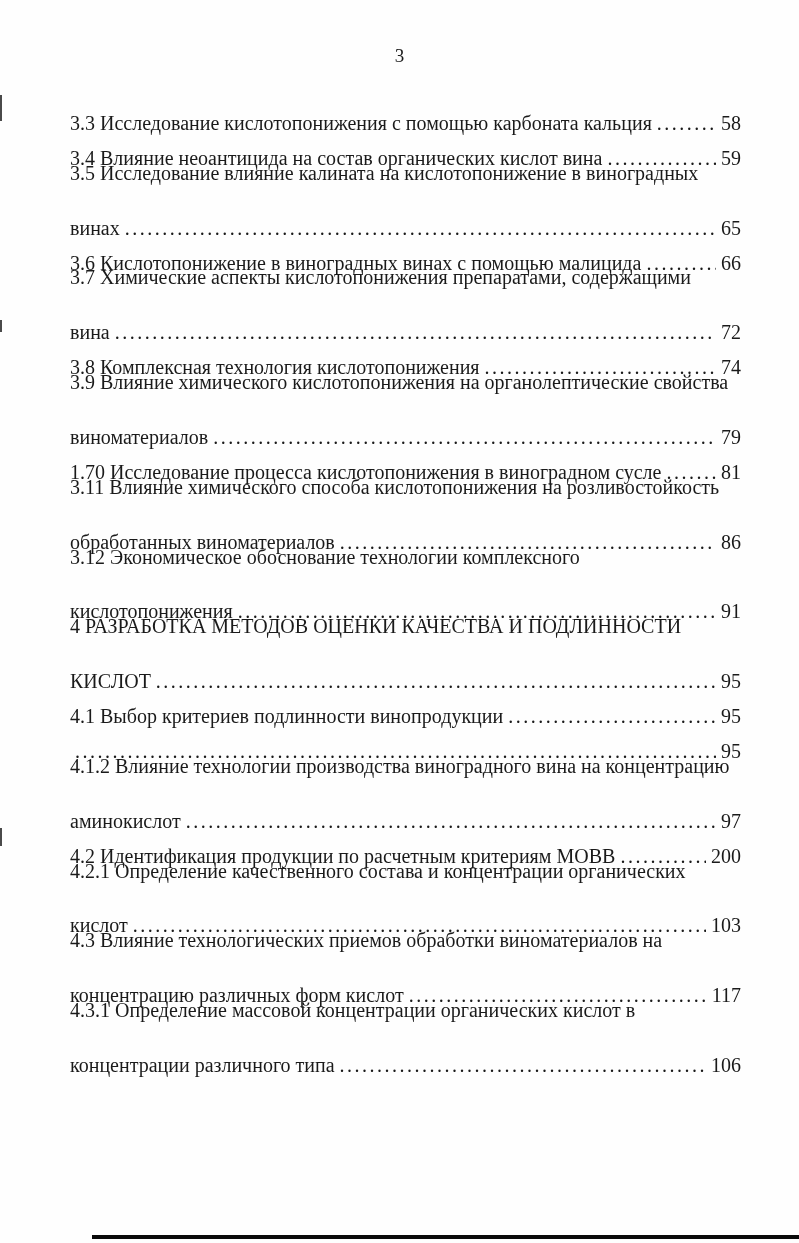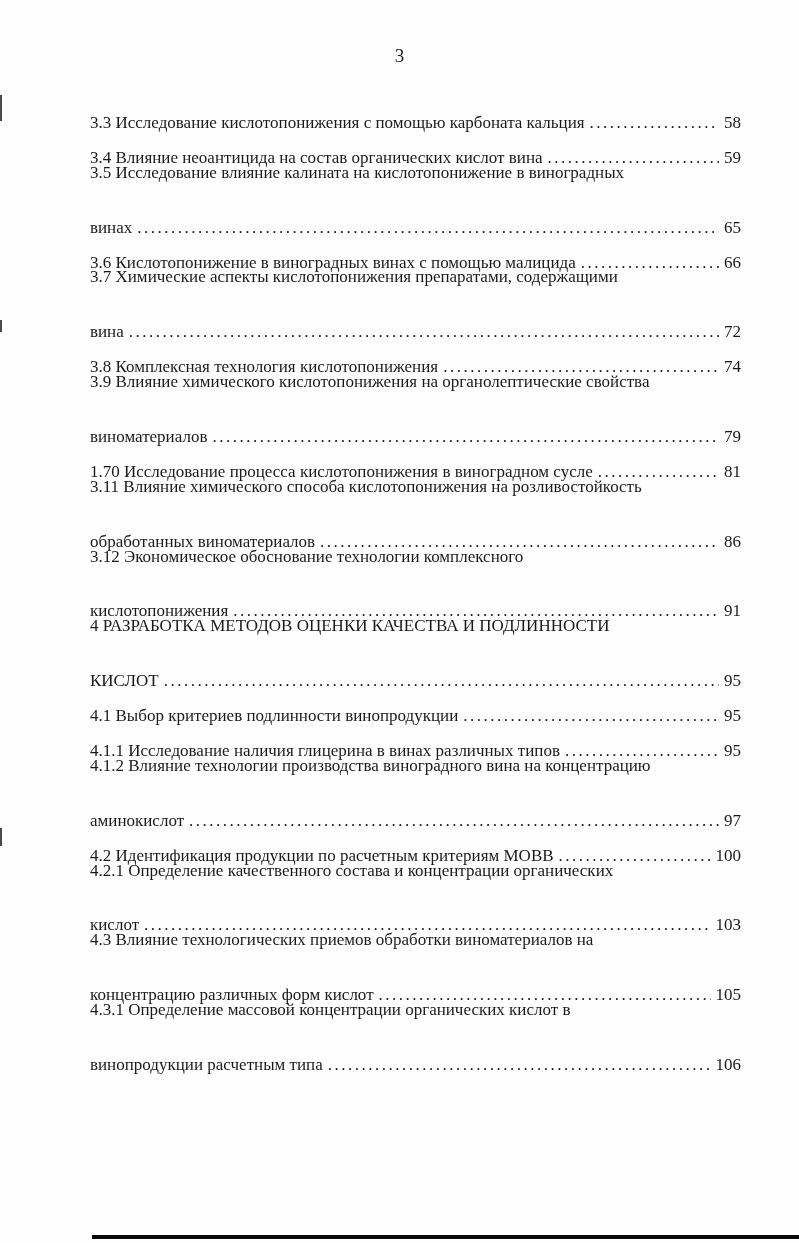"3.3 Исследование кислотопонижения с" .toc { font-size: 17px -> 20px; padding: 18px 58px 0 90px -> 18px 58px 0 70px }
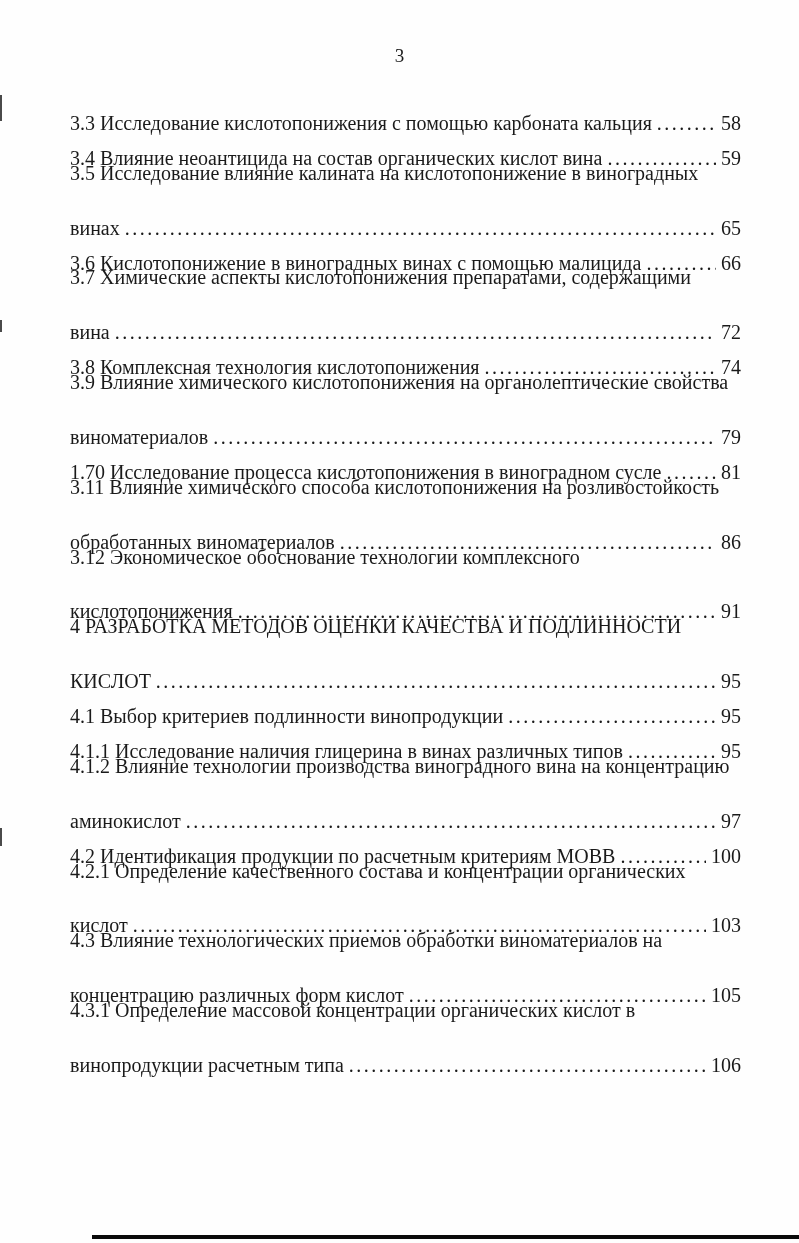"4.1.1 Исследование наличия глицерина в" span.line-text { html: <span>4.1.1 Исследование наличия глицерина в винах различных типов</span> -> none }
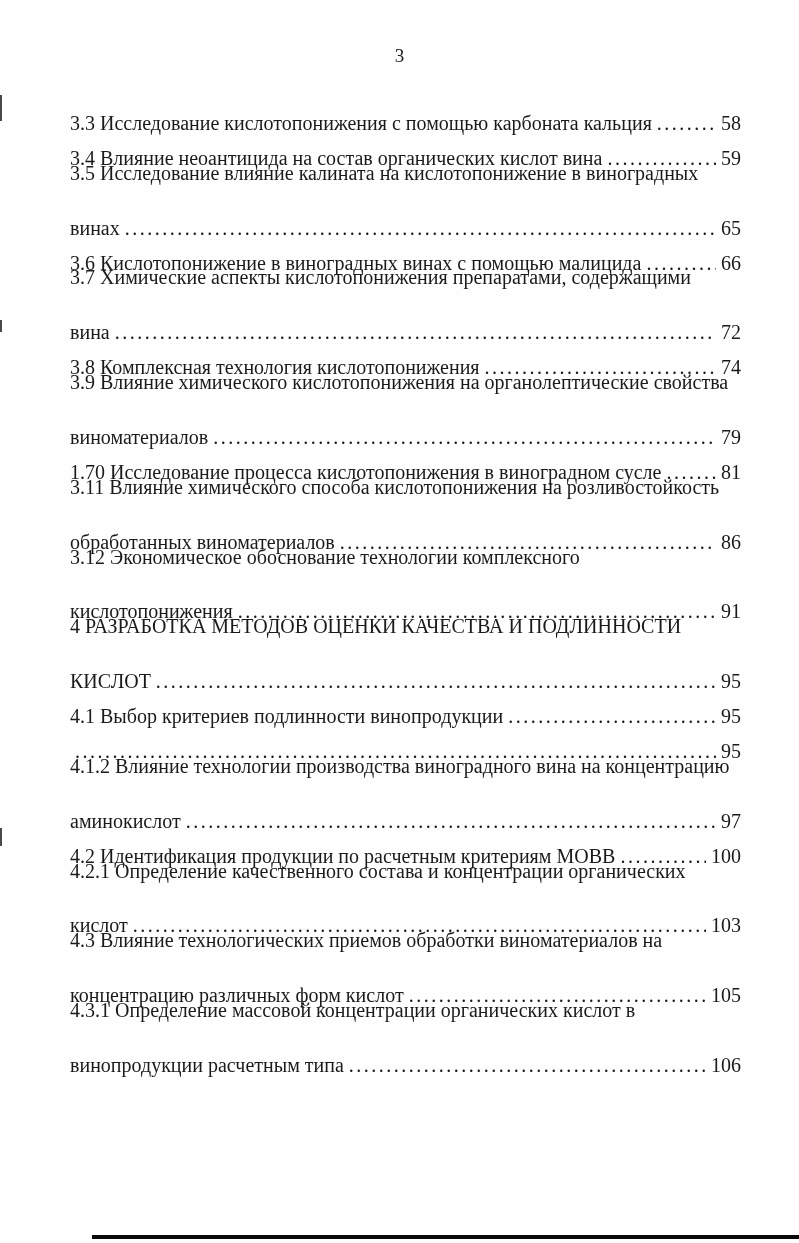"100" span.page-num { text: 100 -> 200 }
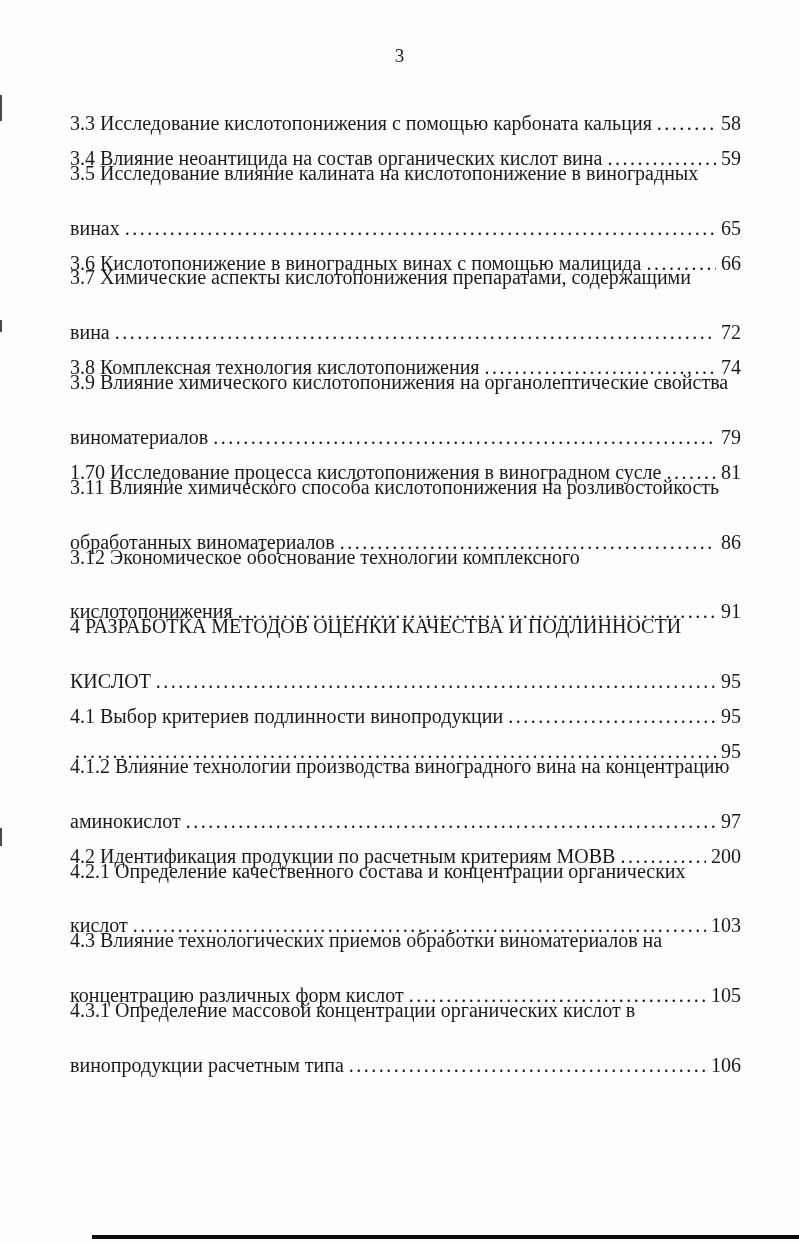"105" span.page-num { text: 105 -> 117 }
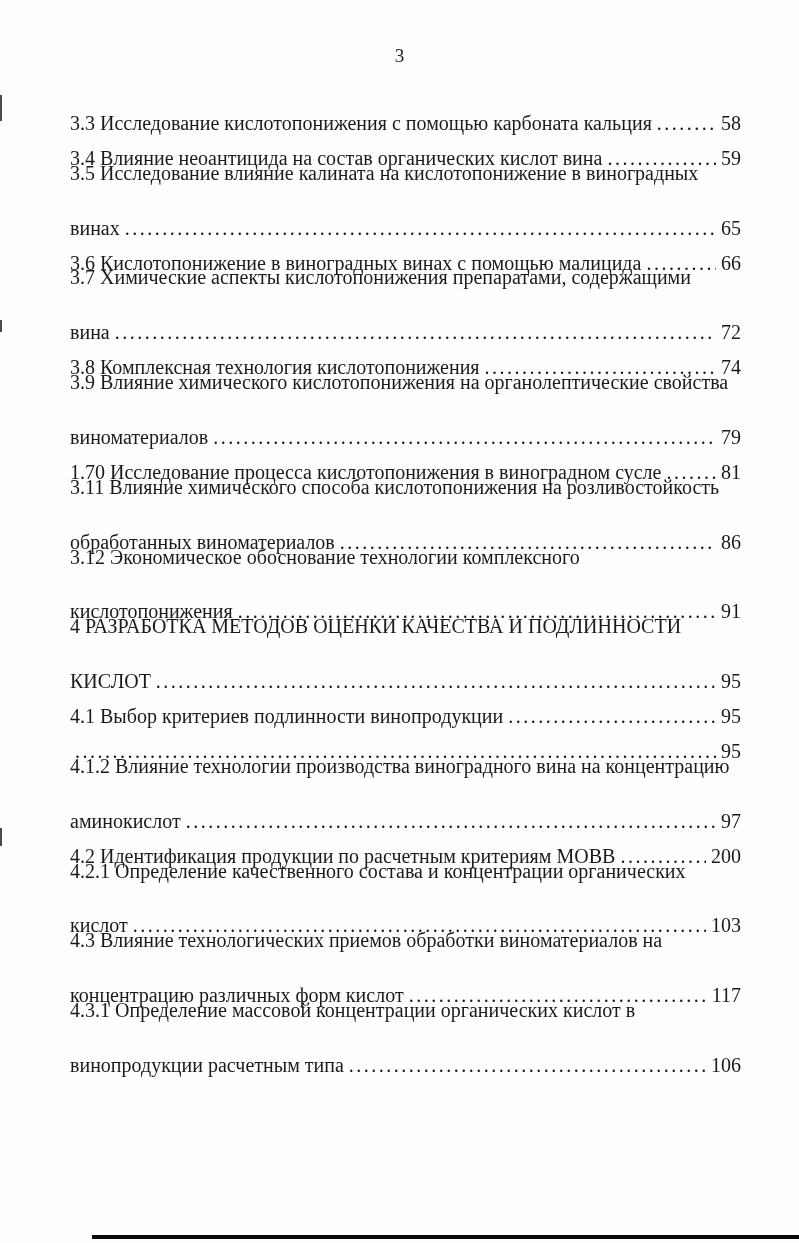"винопродукции расчетным типа" span.line-text { text: винопродукции расчетным -> концентрации различного }
